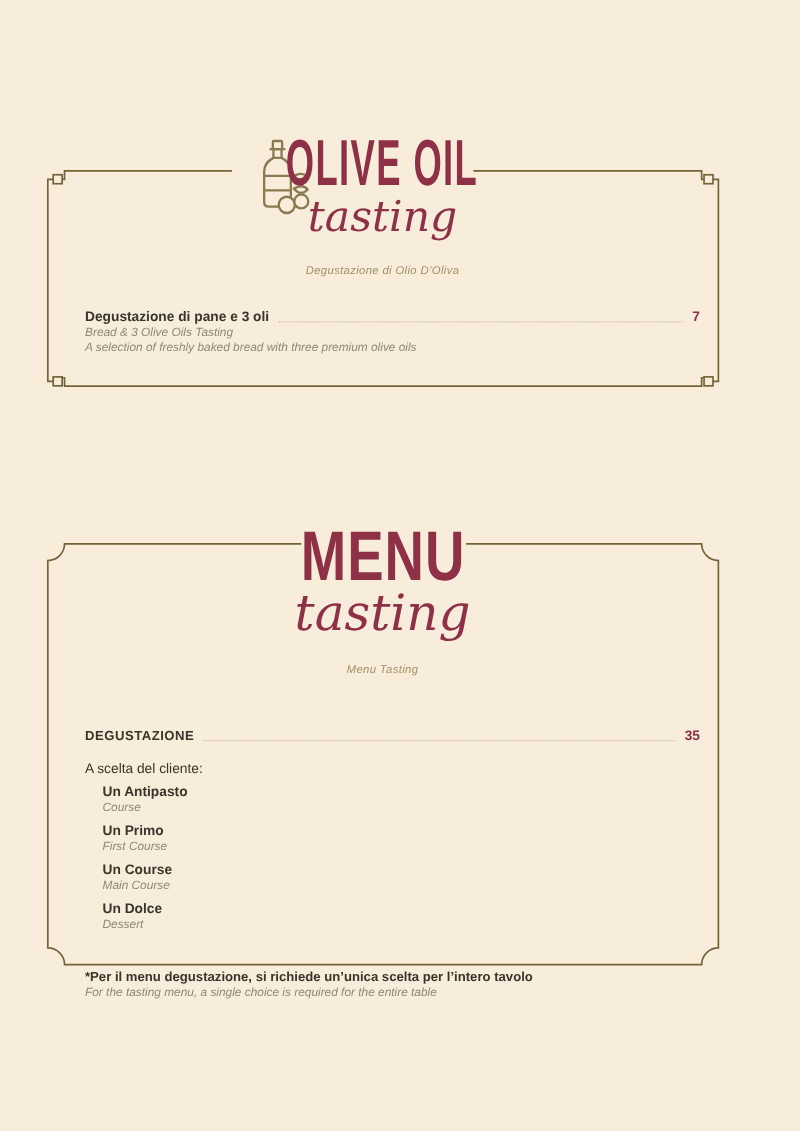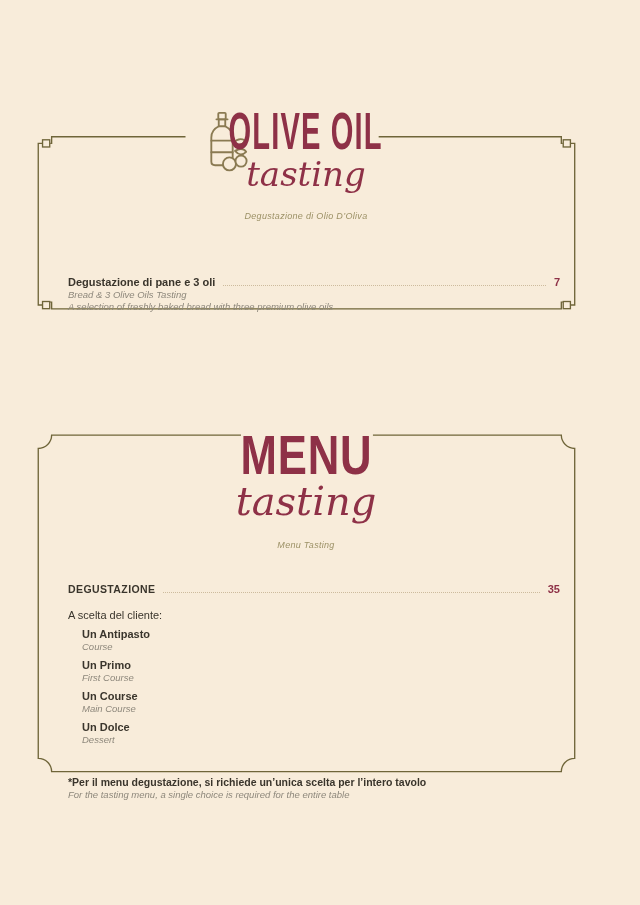"Degustazione di pane e 3" .item-name { margin-top: 28px -> none }
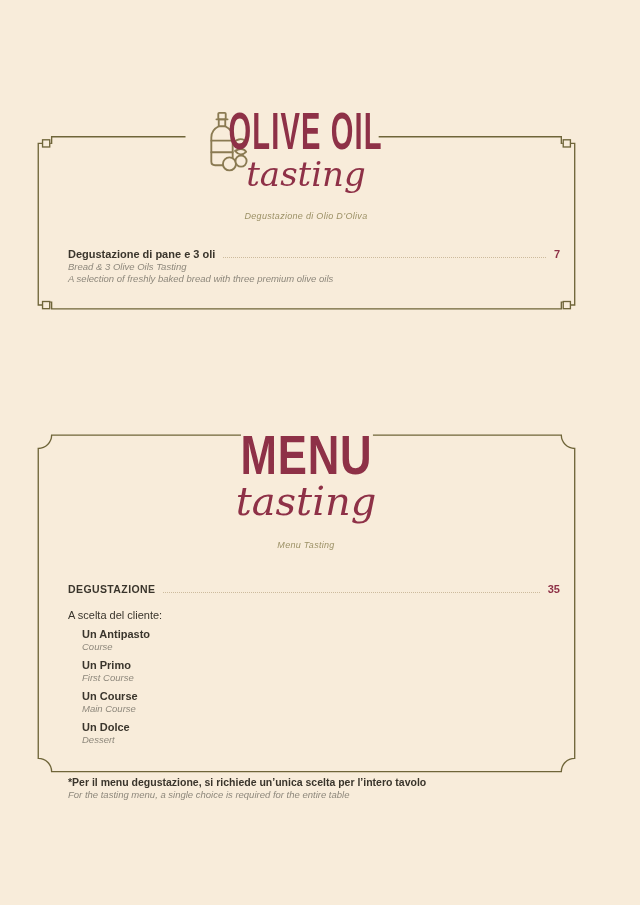"MENU" .header-2 { top: 430px -> 420px }
